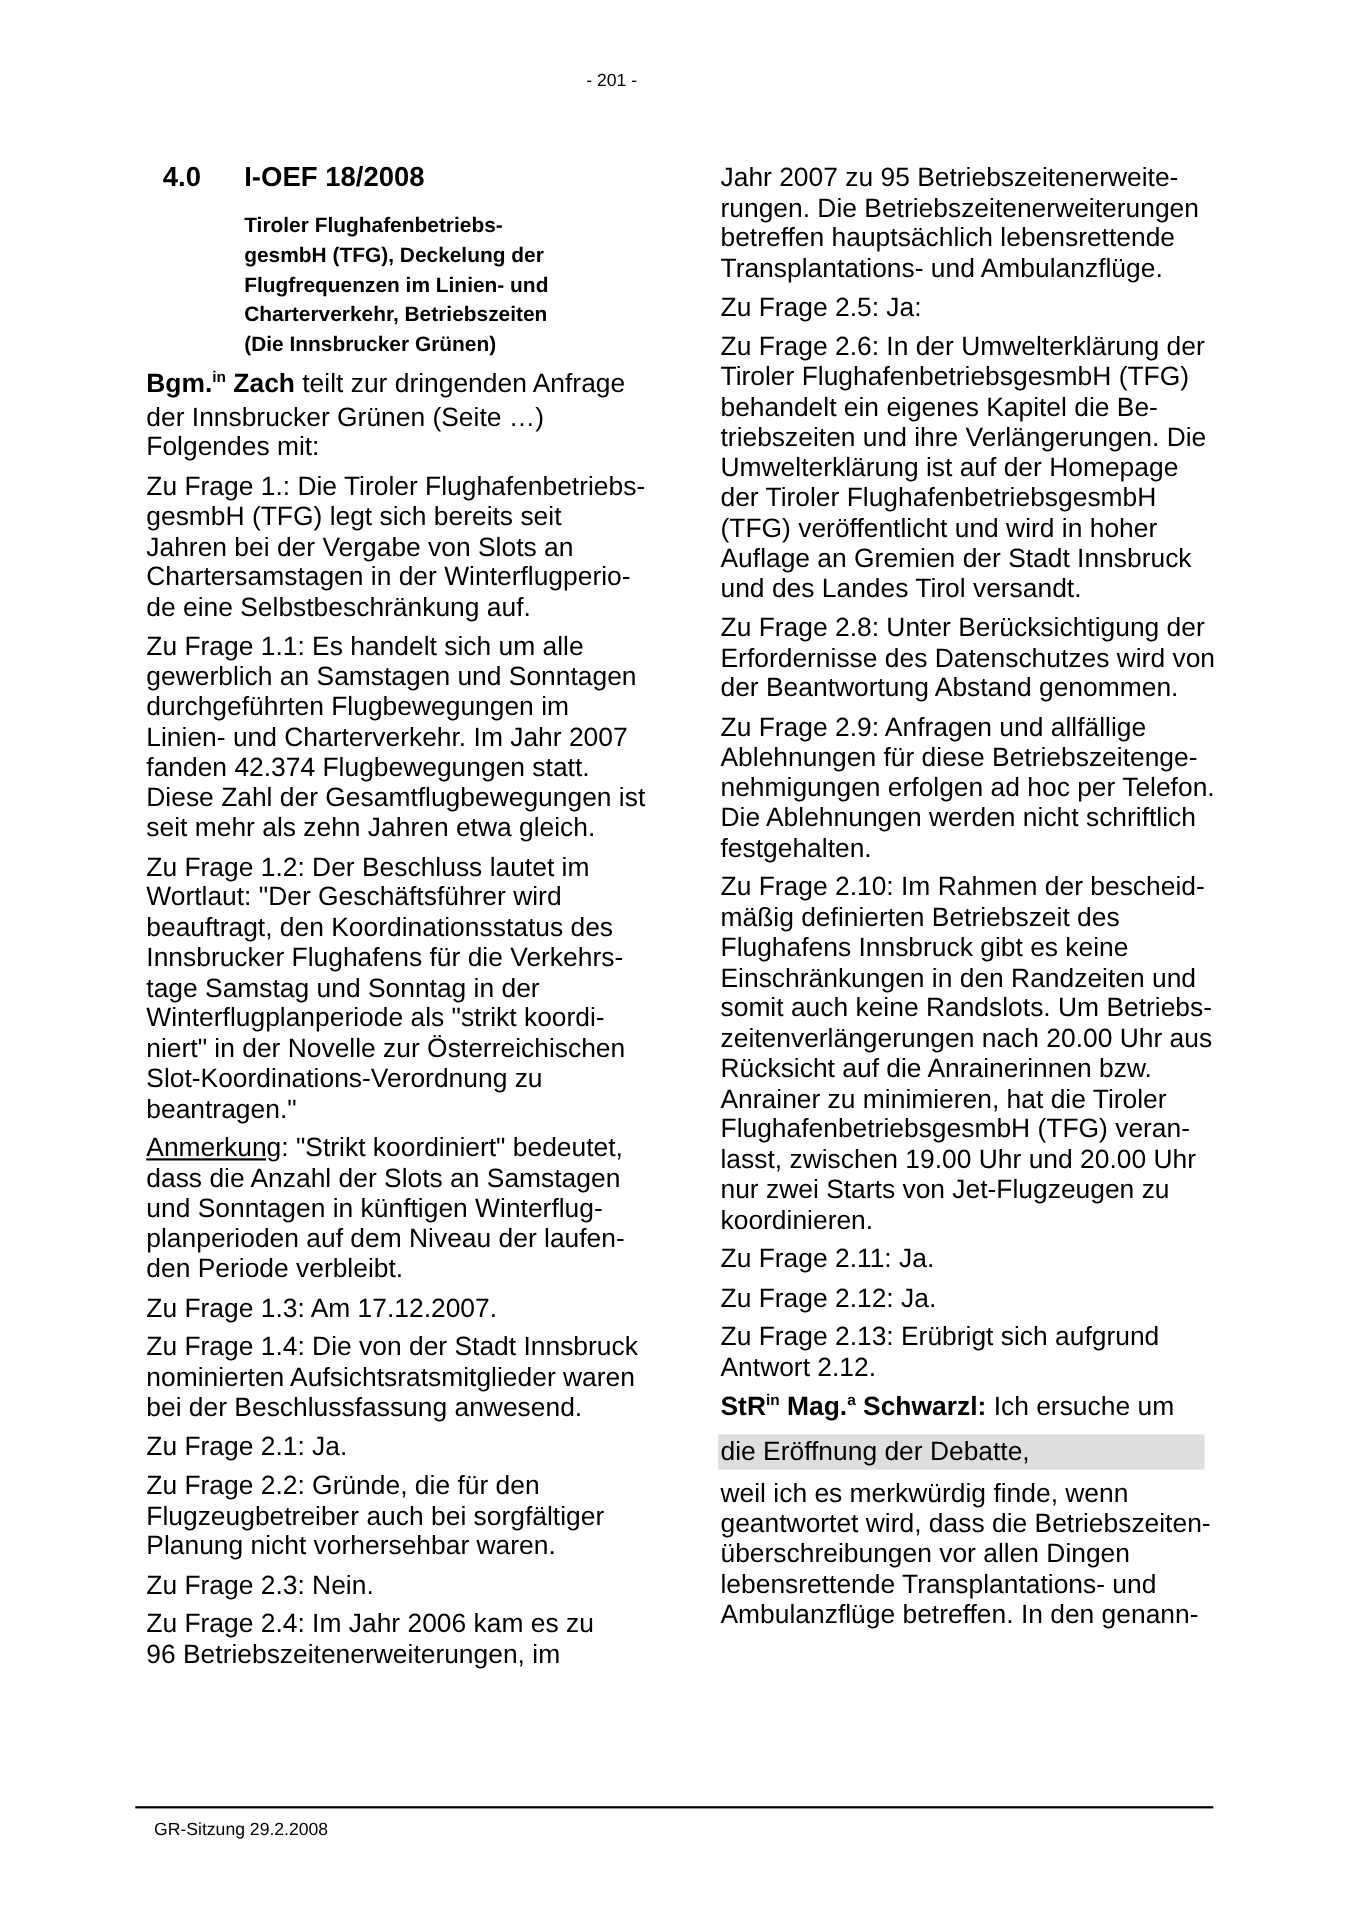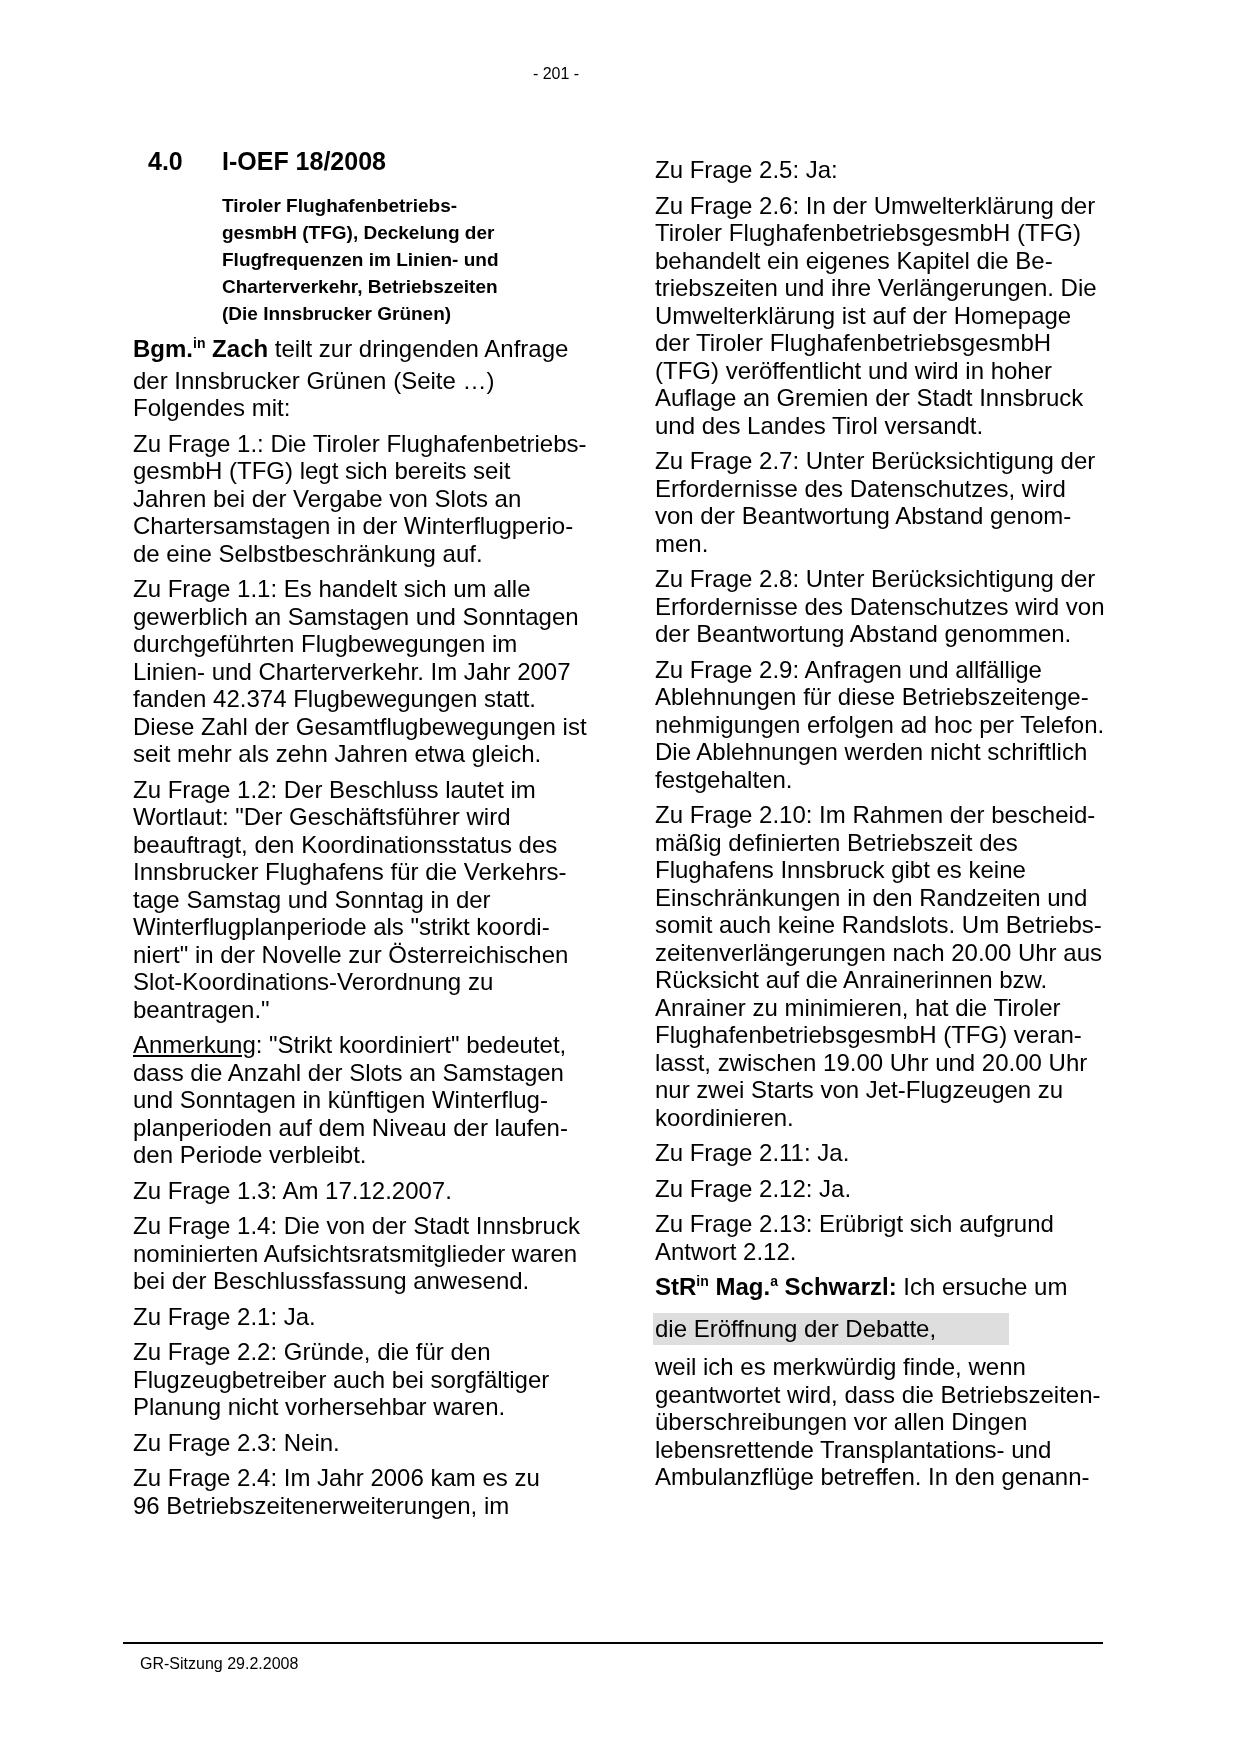"Jahr 2007 zu 95 Betriebszeitenerweite-" p.para { html: none -> <p>Jahr 2007 zu 95 Betriebszeitenerweite- rungen. Die Betriebszeitenerweiterungen betreffen hauptsächlich lebensrettende Transplantations- und Ambulanzflüge.</p> }
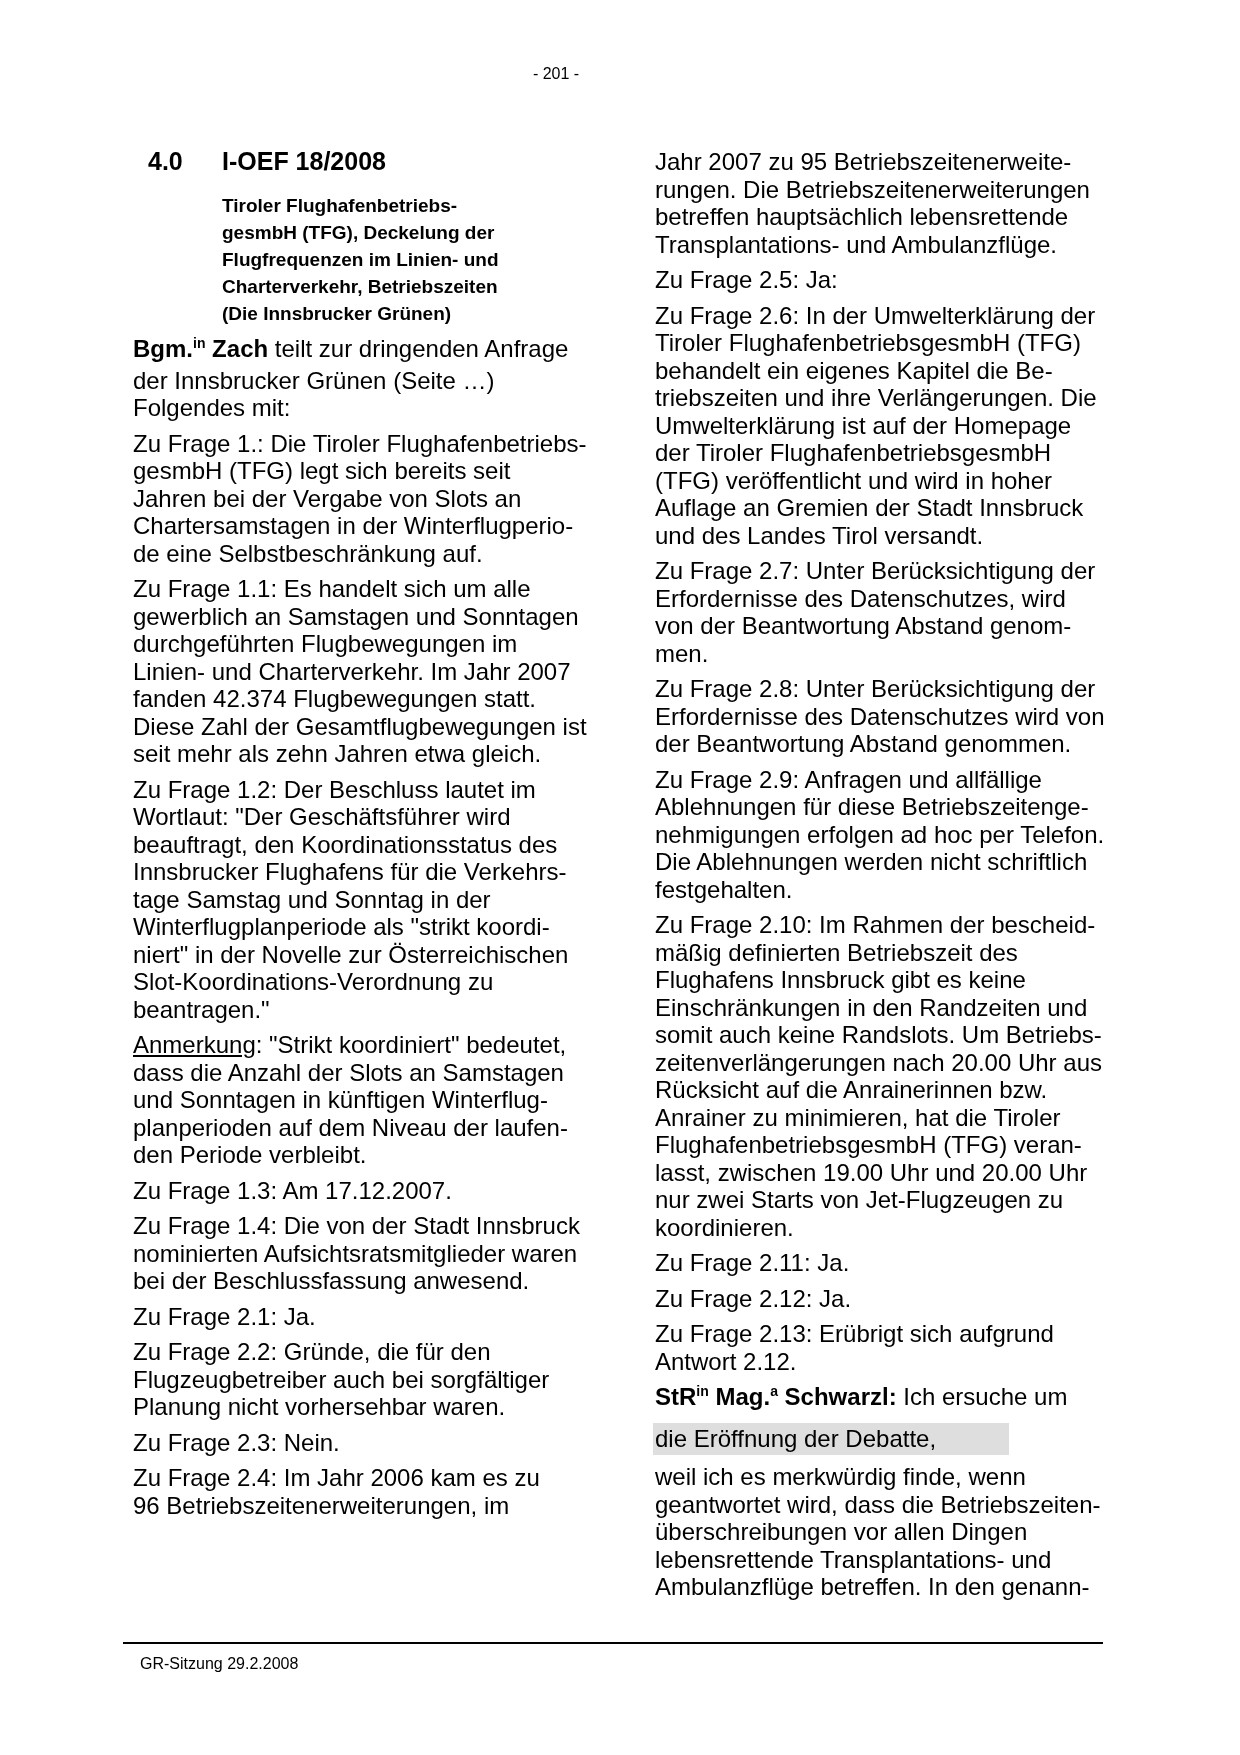"Zu Frage 2.7: Unter Berücksichtigung" p.para { html: <p>Zu Frage 2.7: Unter Berücksichtigung der Erfordernisse des Datenschutzes, wird von der Beantwortung Abstand genom- men.</p> -> none }
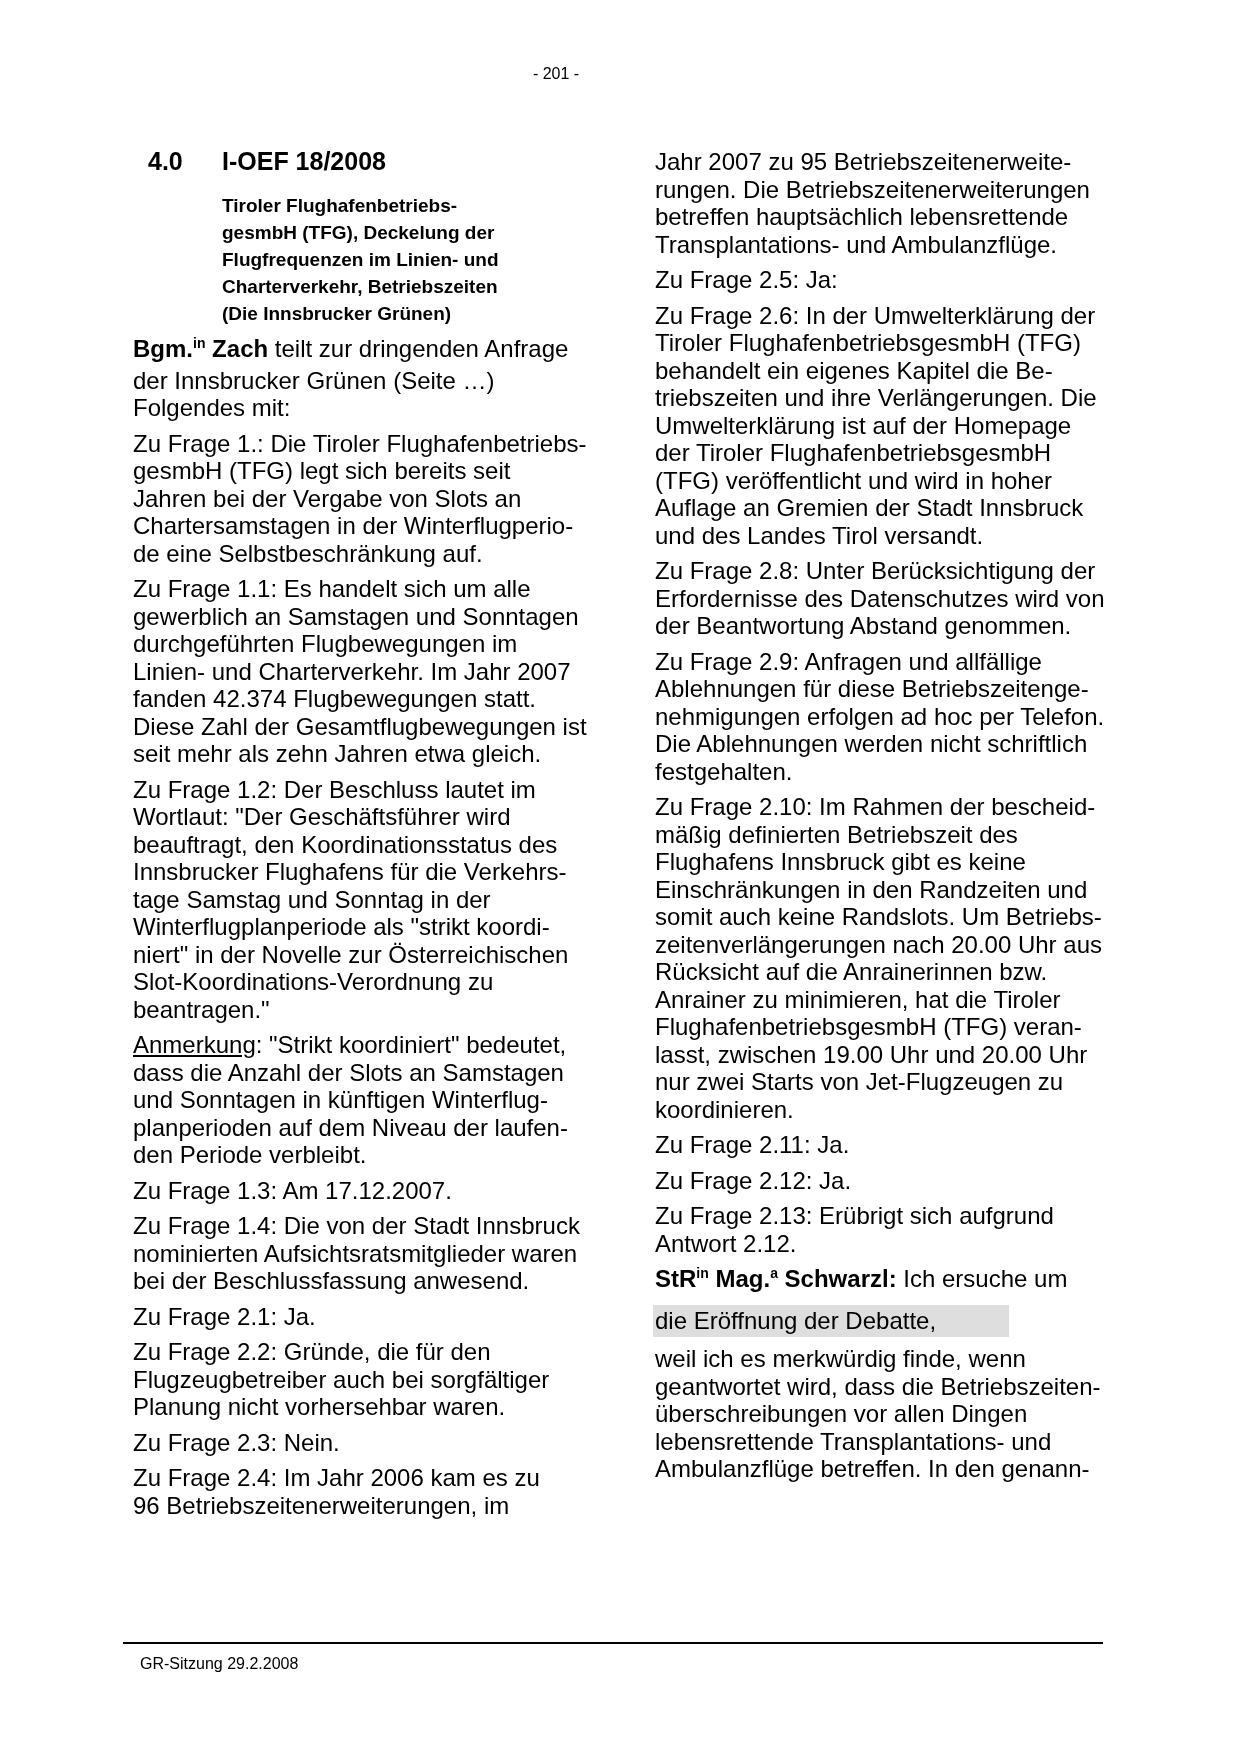"die Eröffnung der Debatte," .highlight-line { width: 356px -> 442px }
